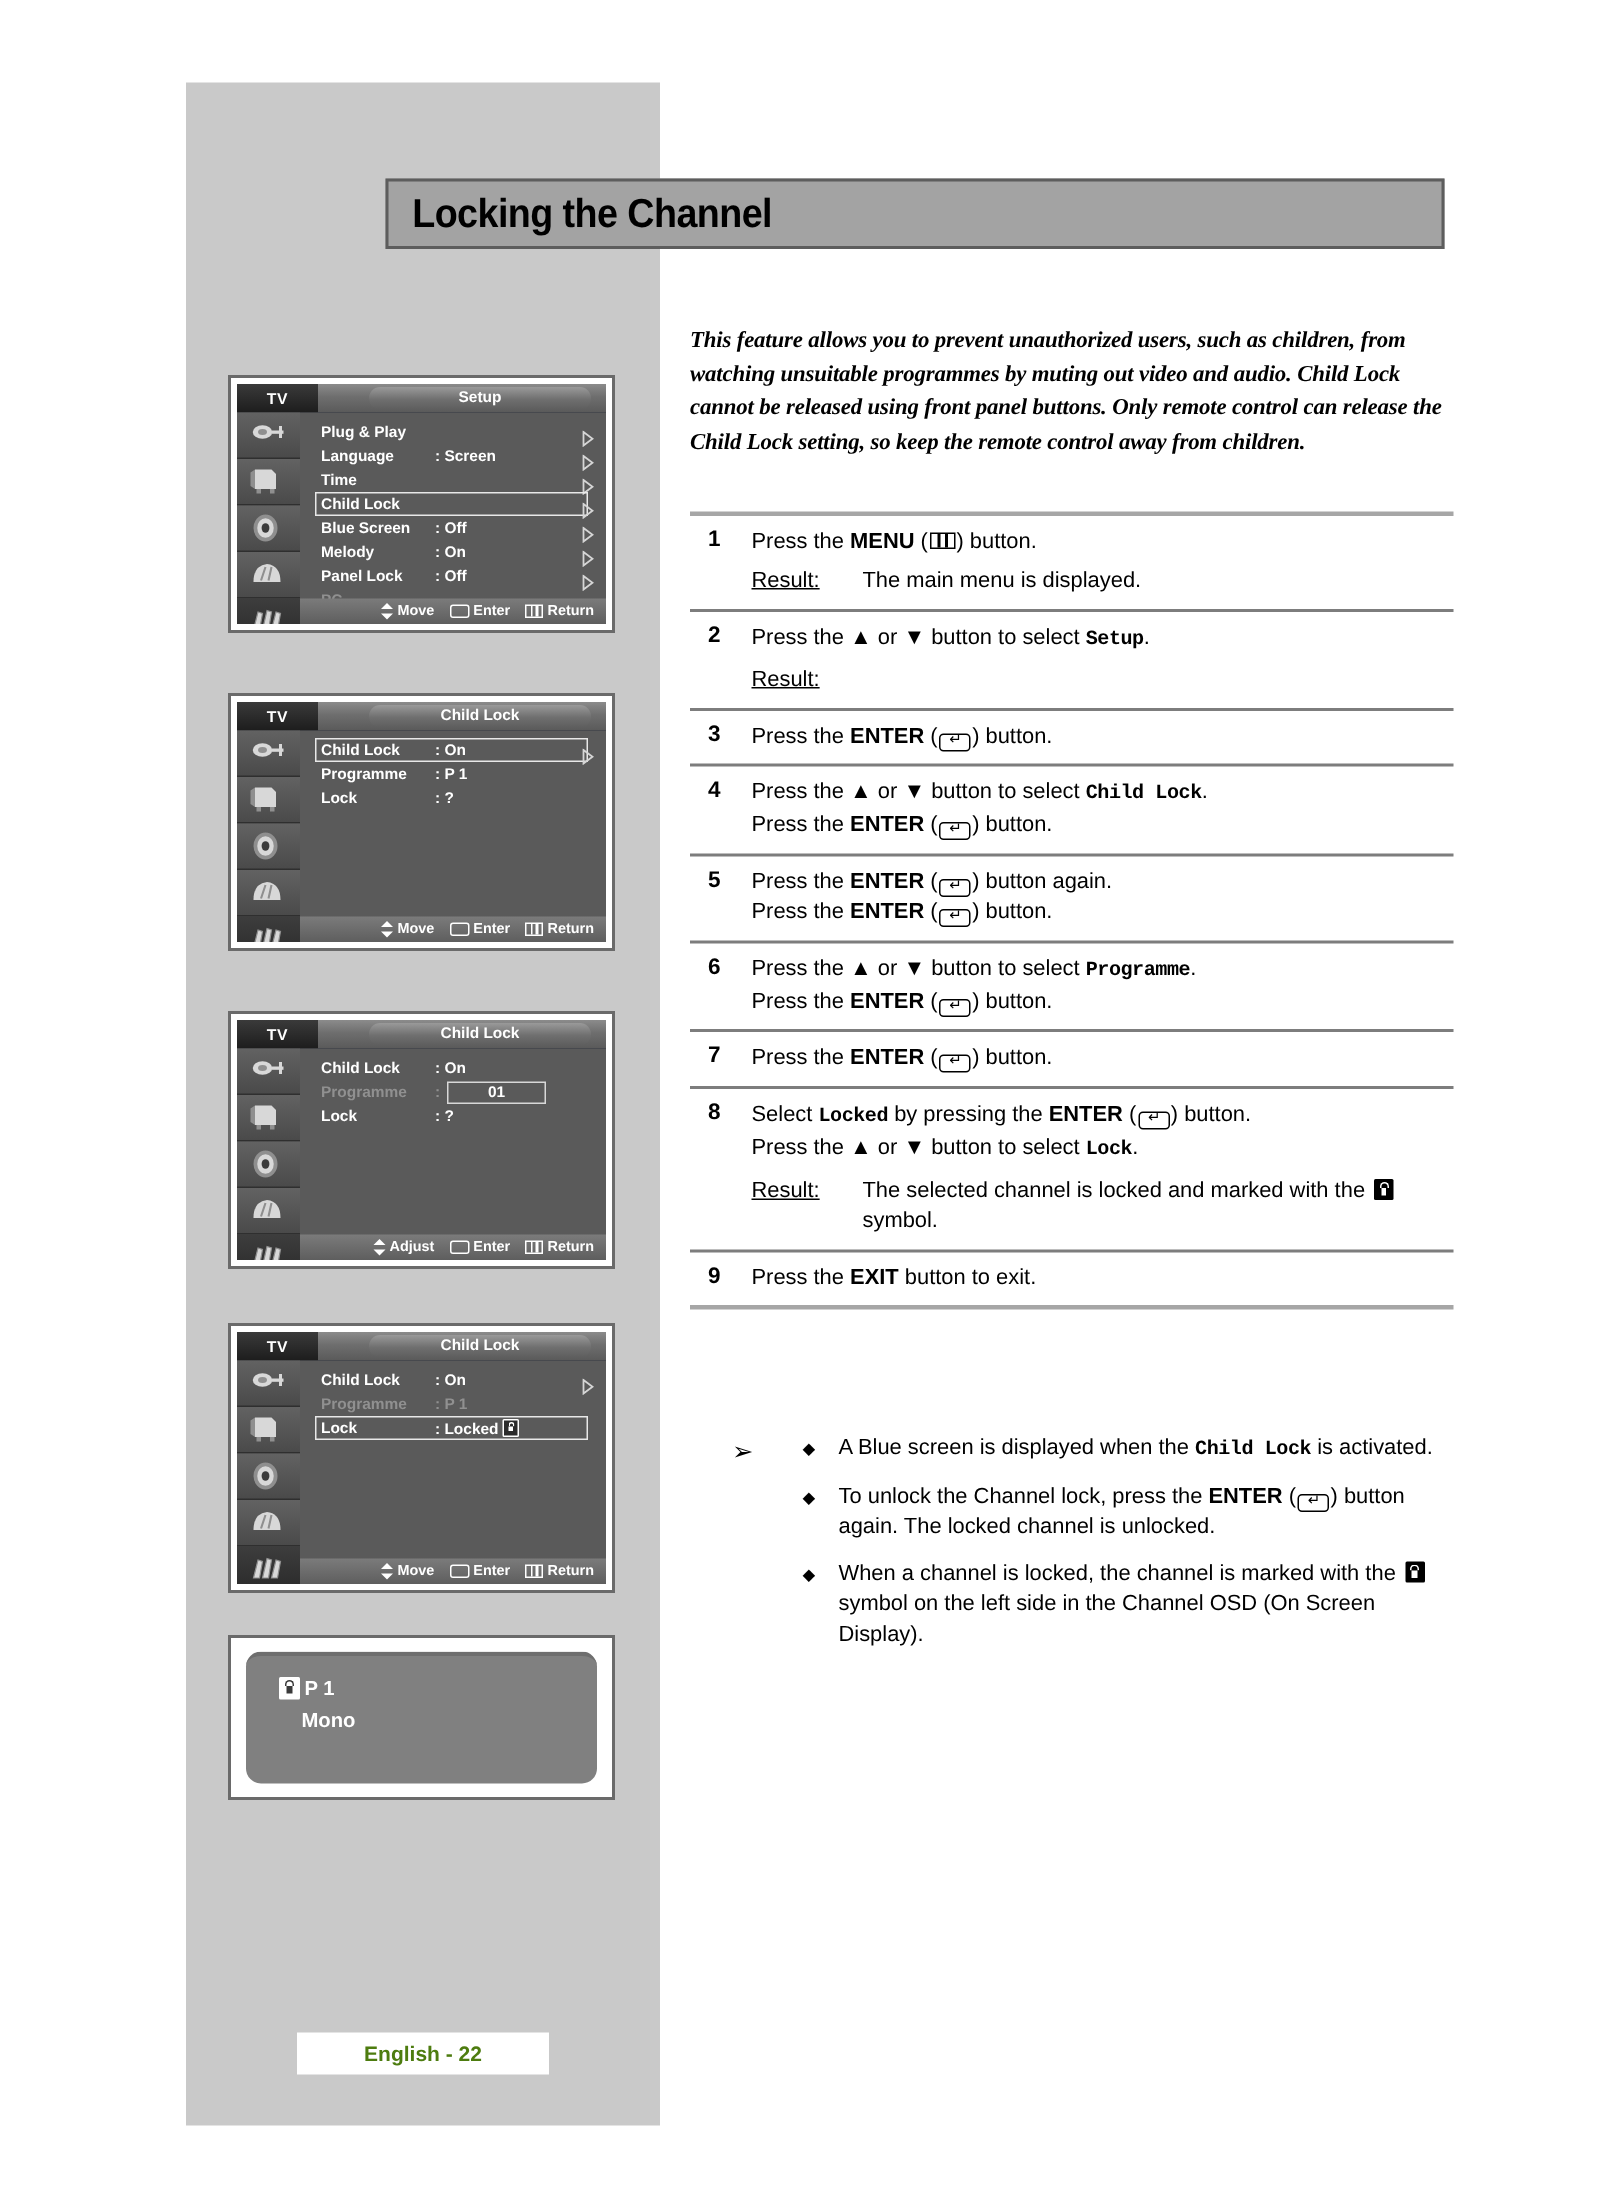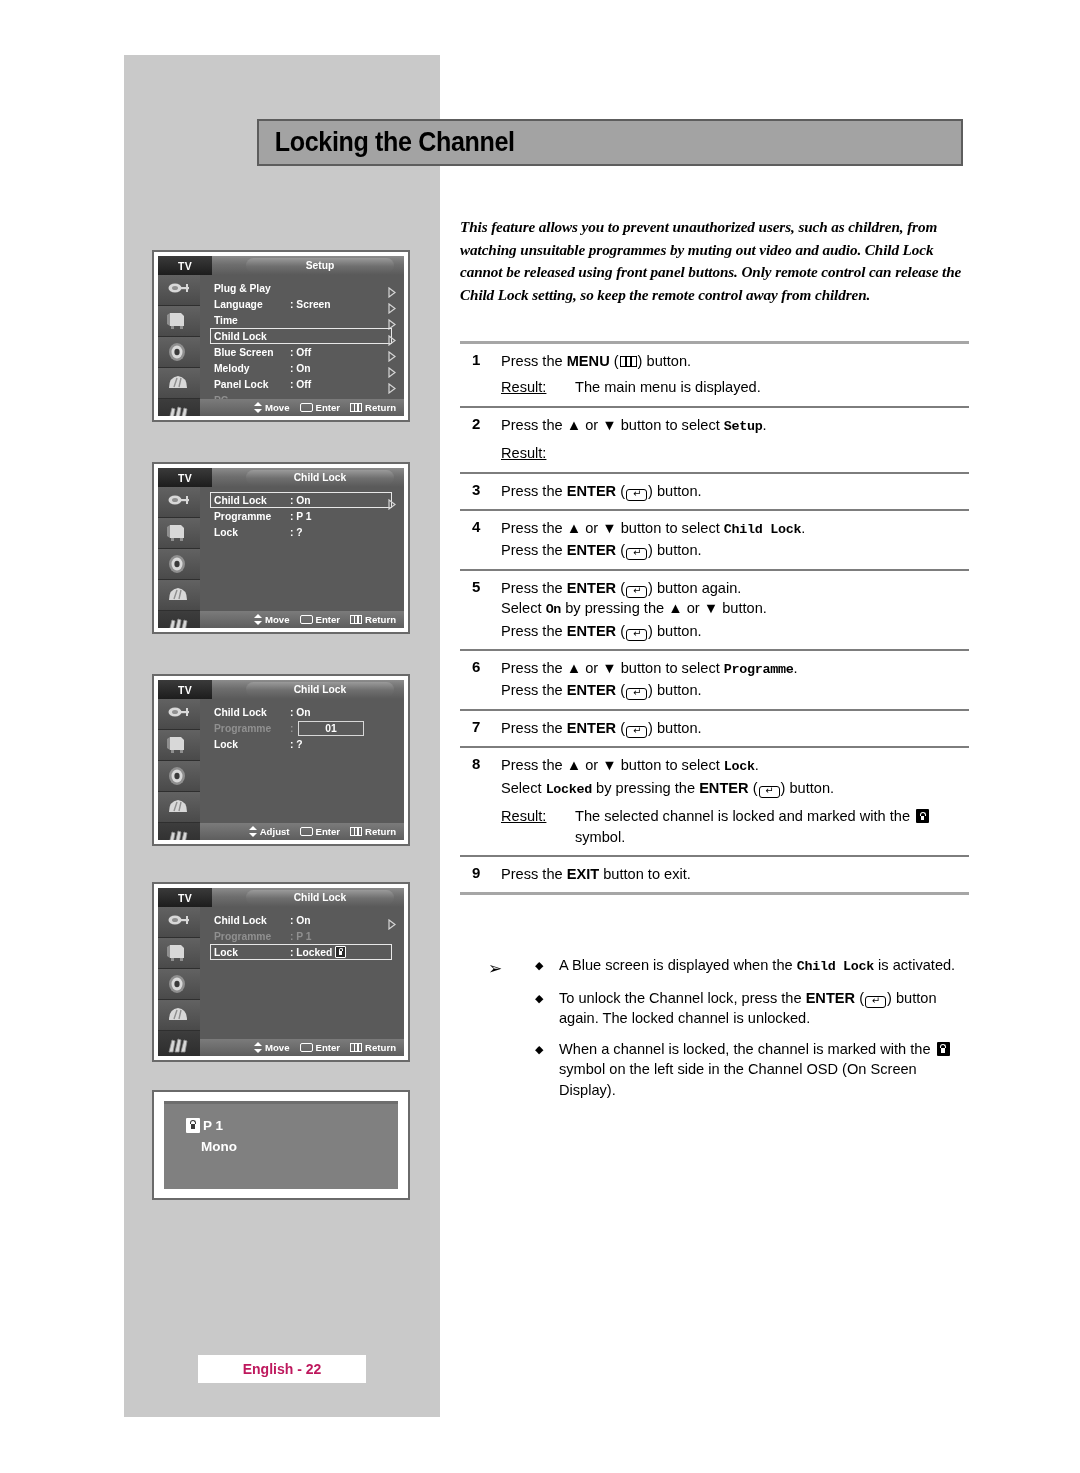"Select On by pressing the" div.line { html: <div><span>Select </span><span>On</span><span> by pressing the </span><b>▲</b><span> or </span><b>▼</b><span> button.</span></div> -> none }
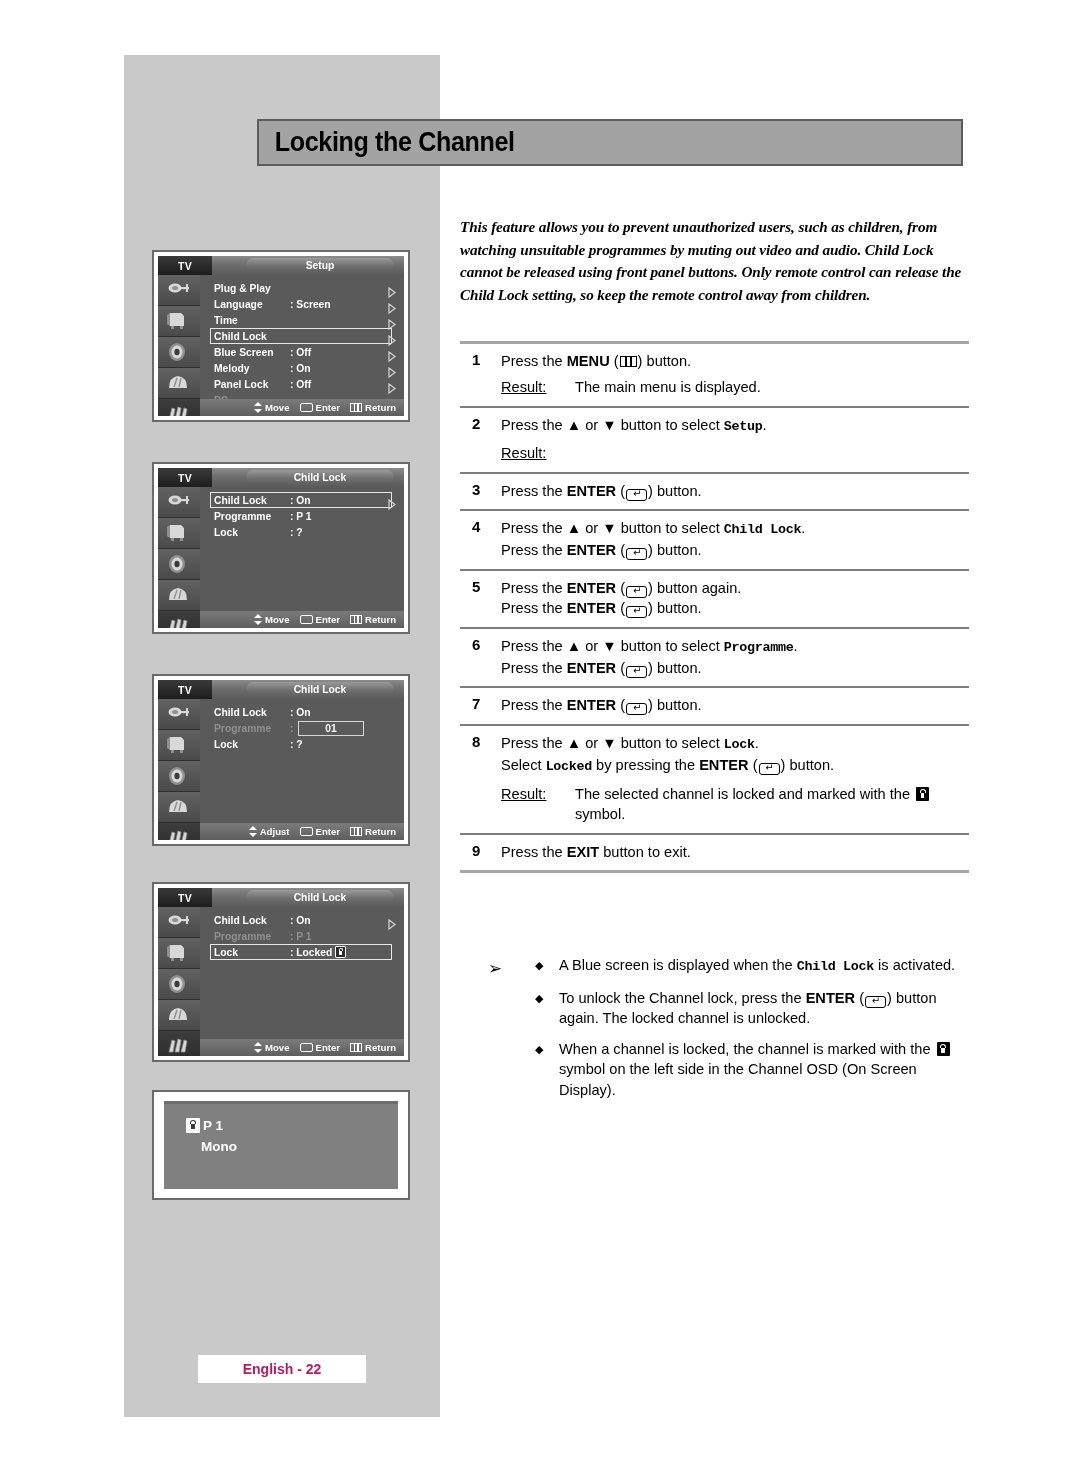"Press the ▲ or ▼ button to select Lock." div.line { order: before "Select Locked by pressing the" -> after "Select Locked by pressing the" }
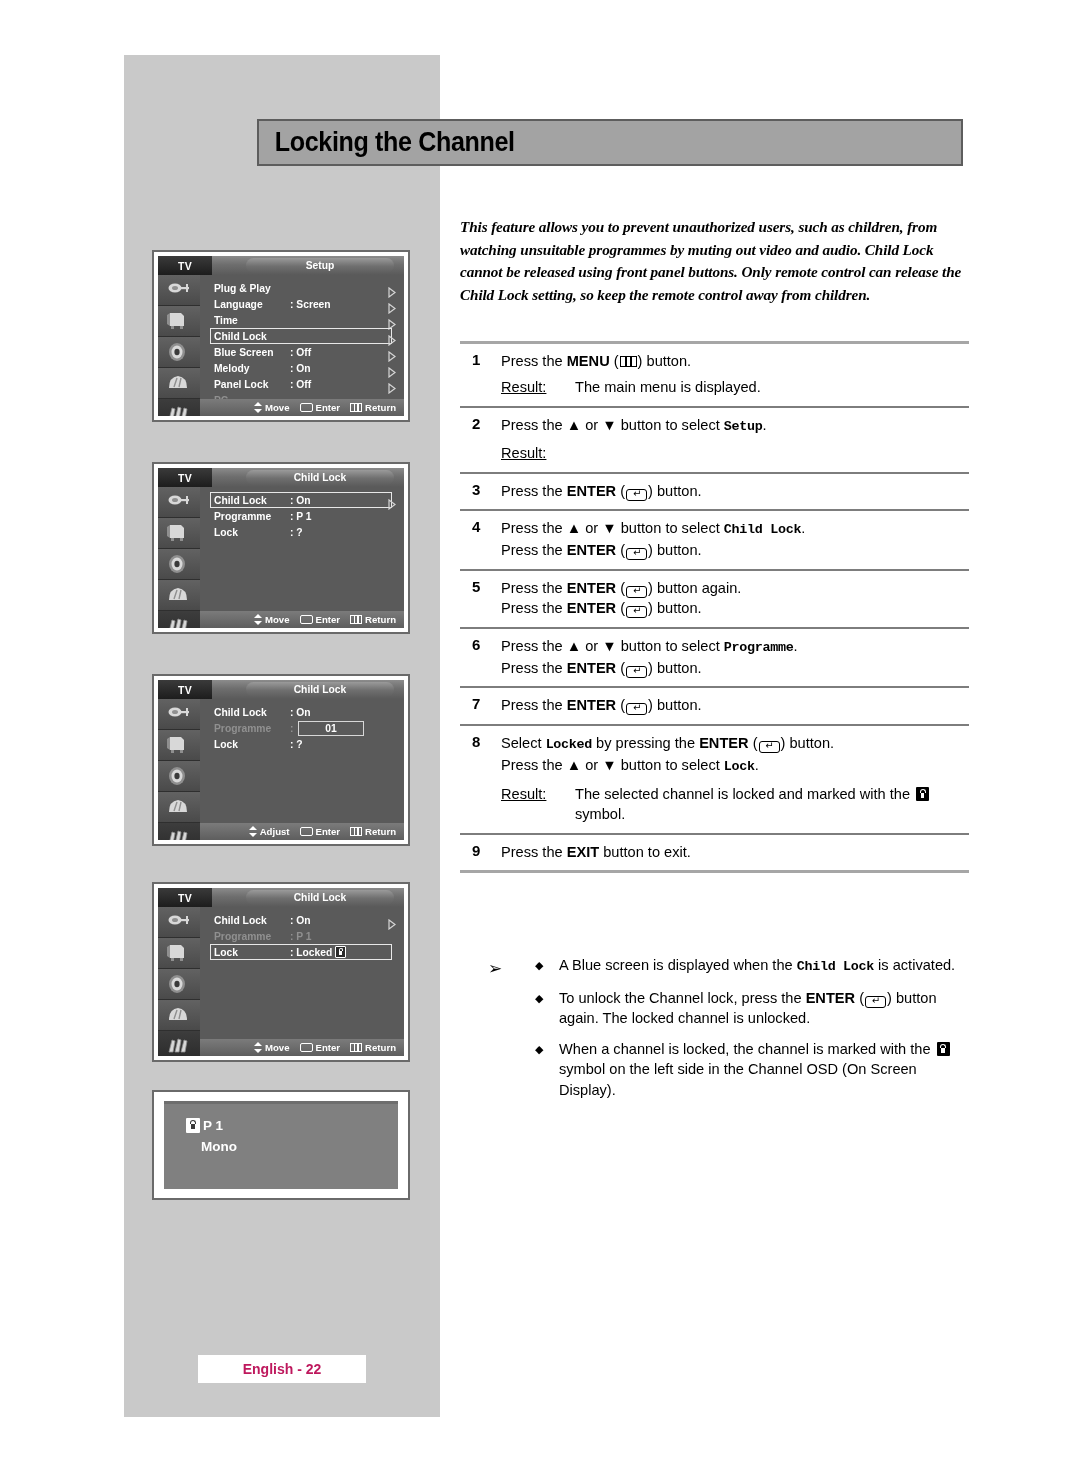"P 1" .chan-inner { border-radius: none -> 10px }
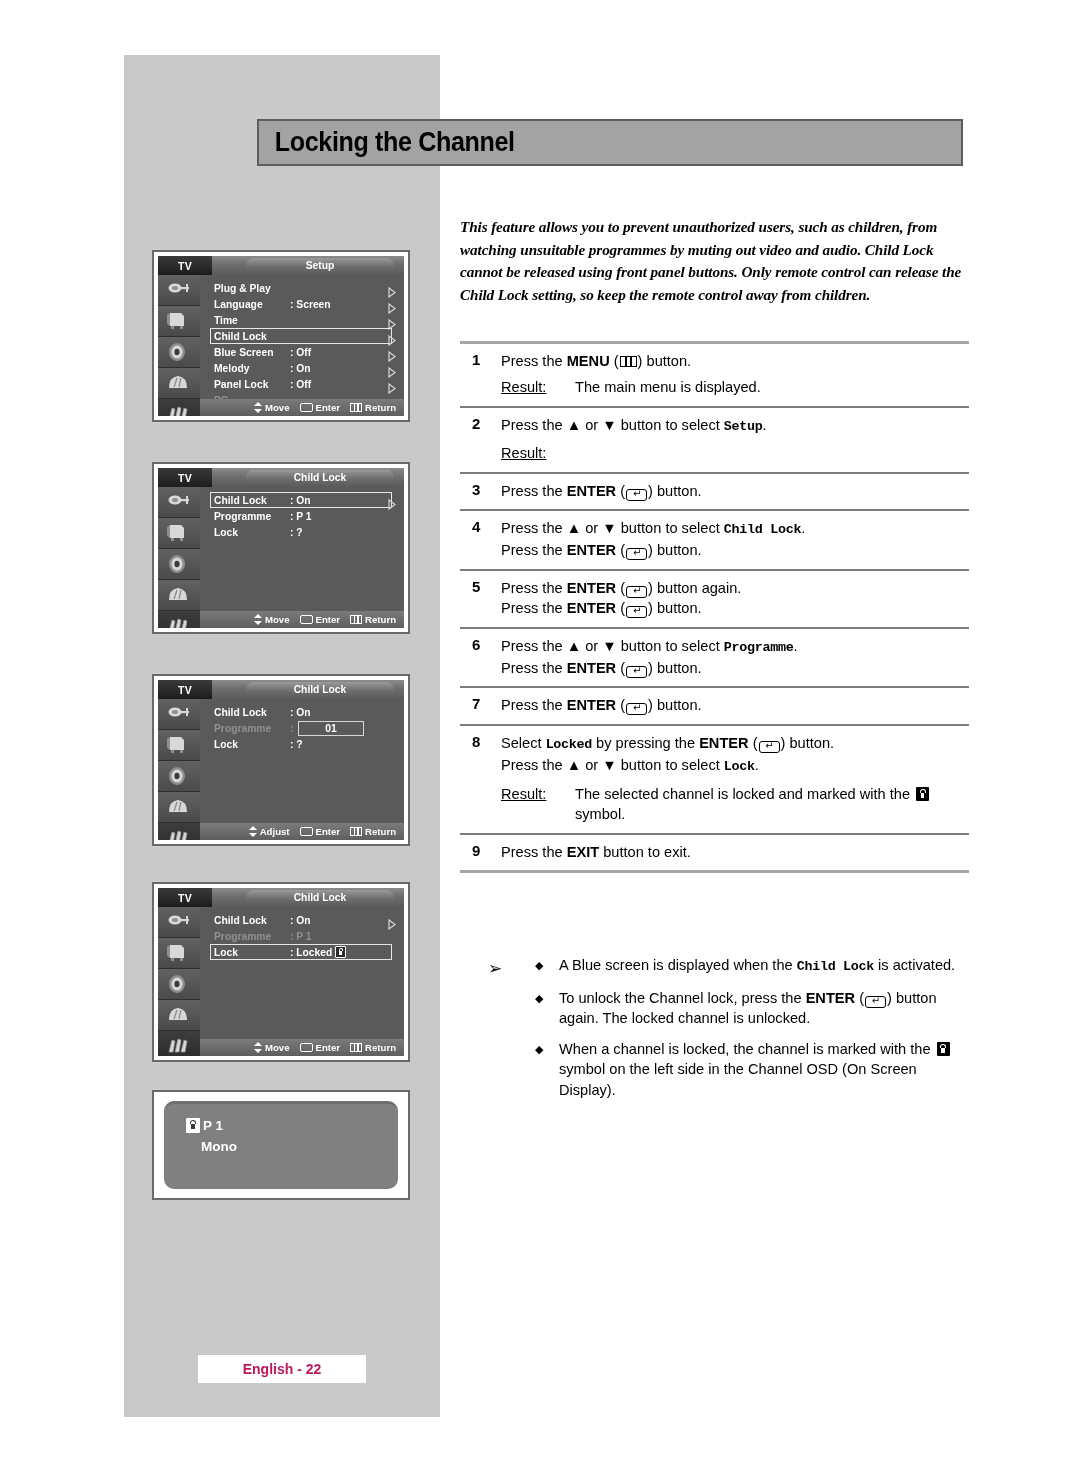"English - 22" .footer { color: #be185d -> #4d7c0f }
